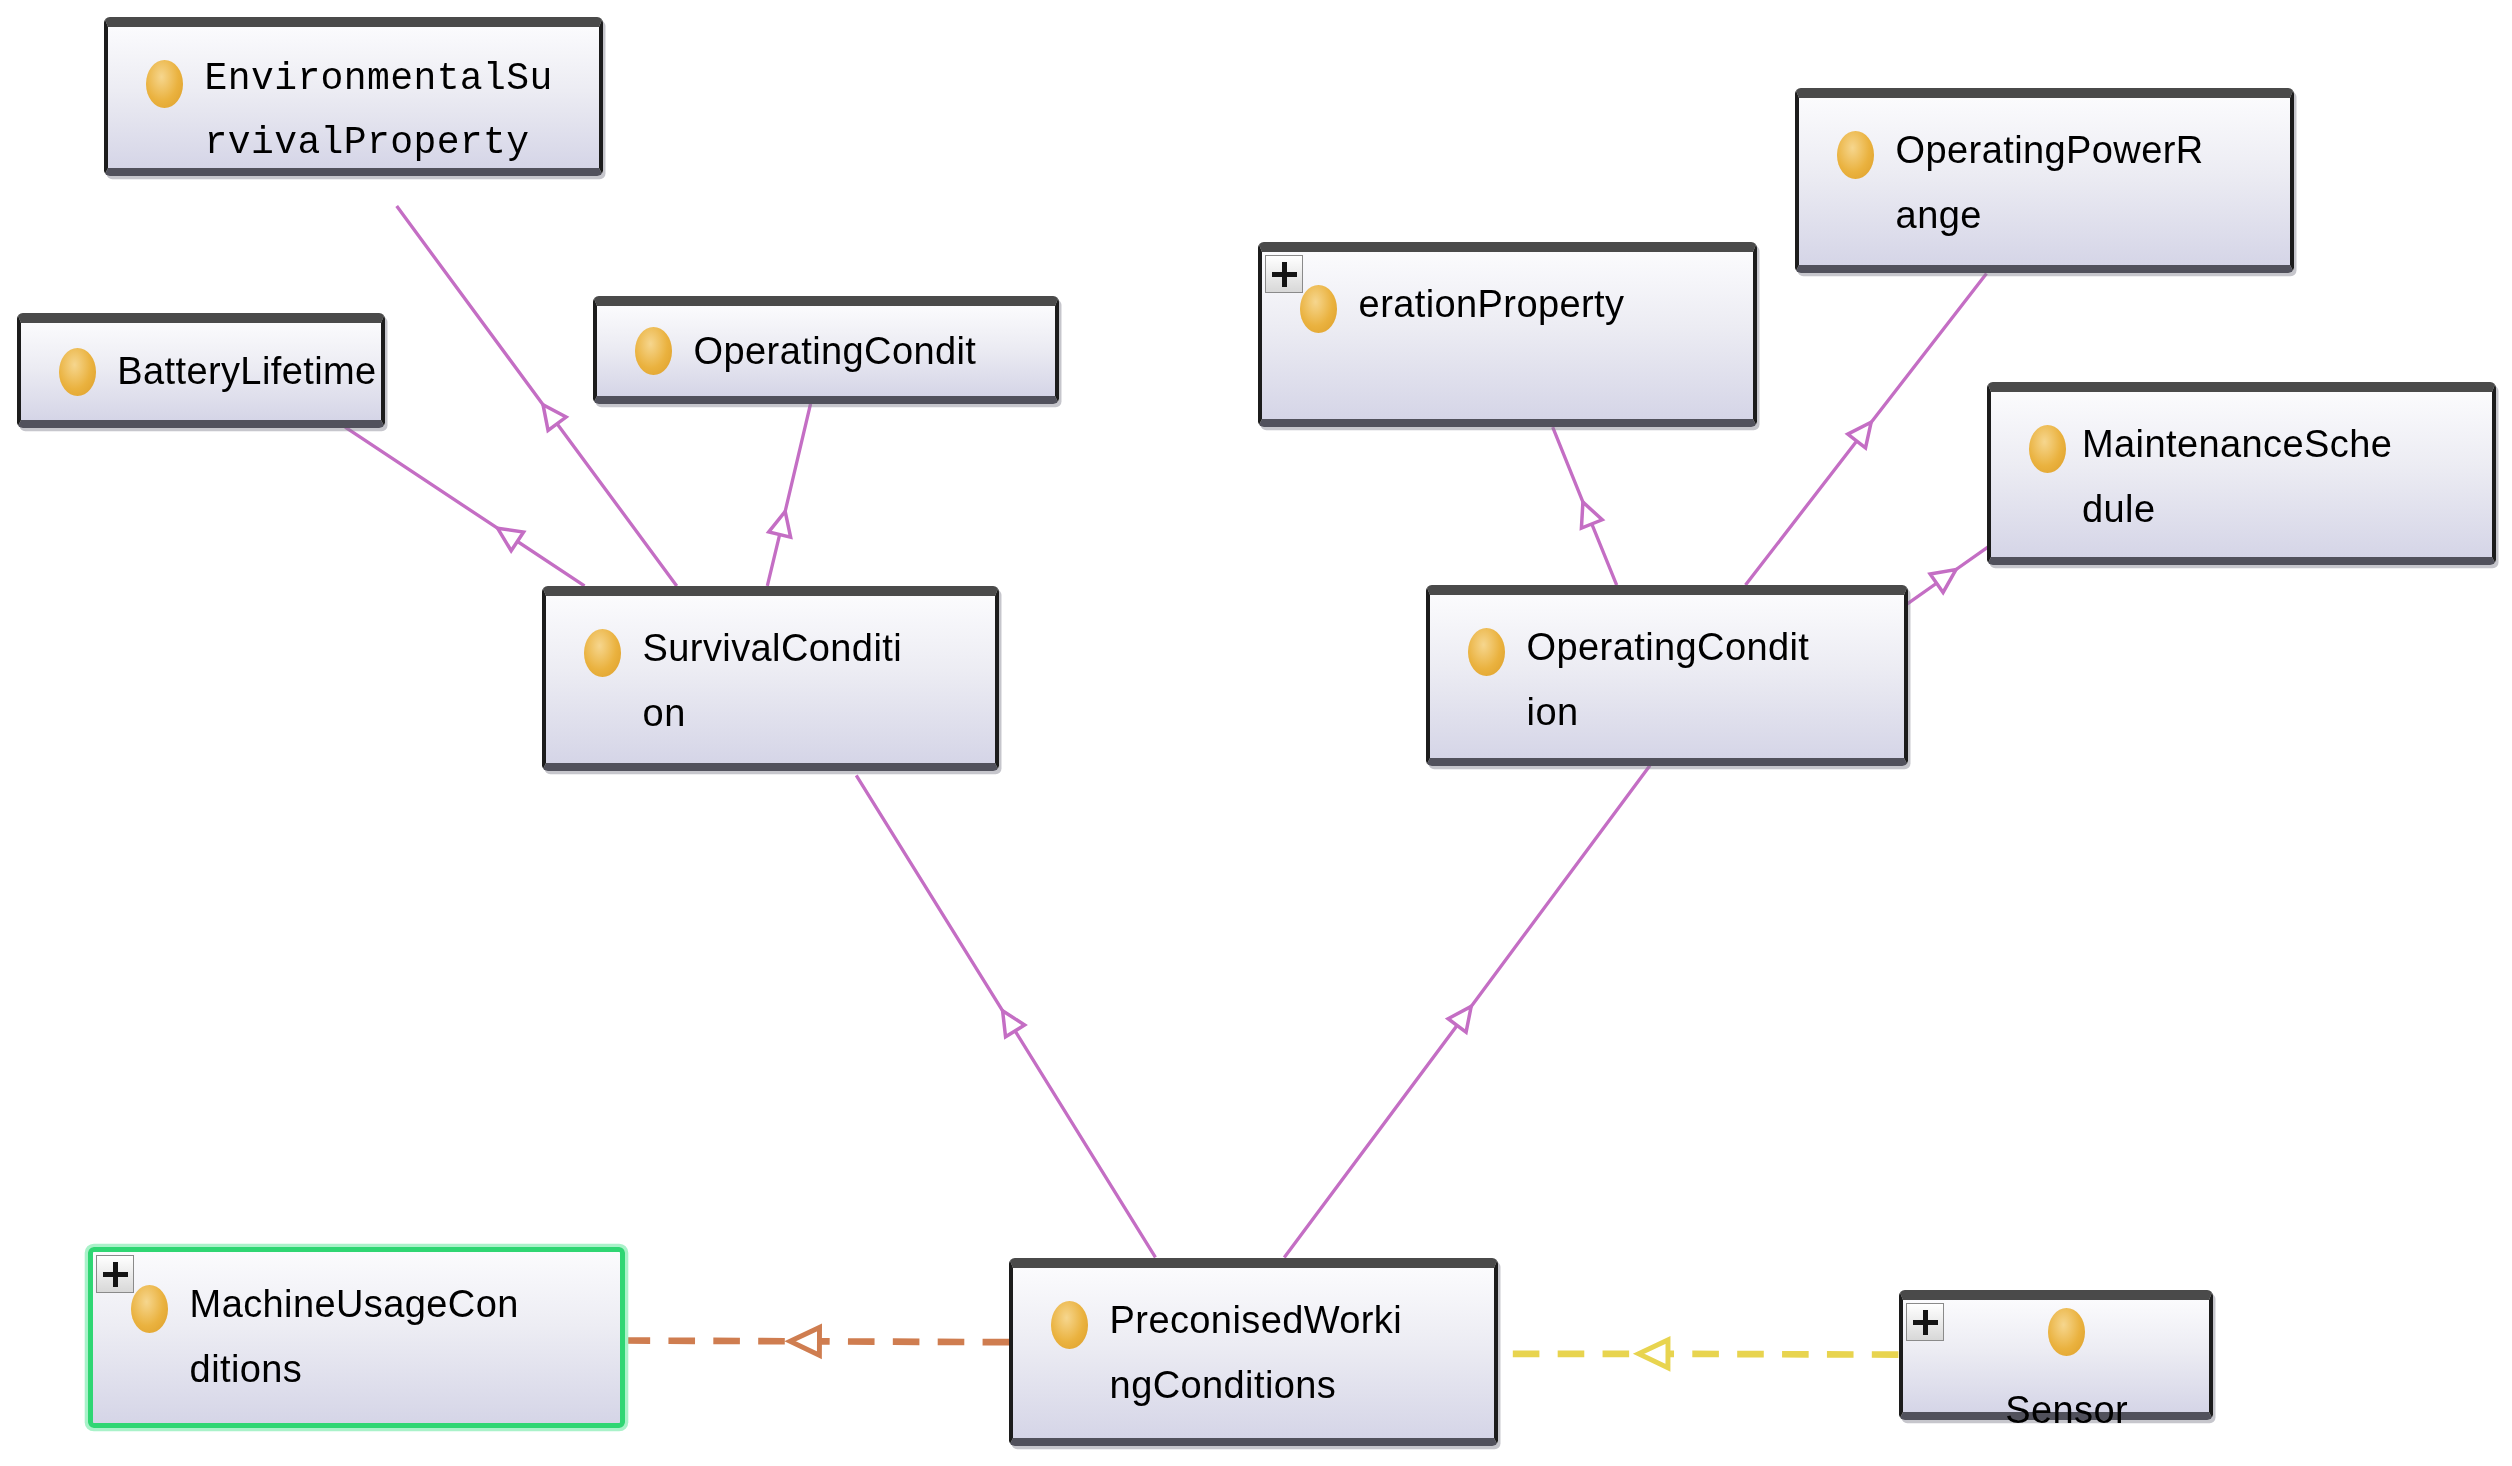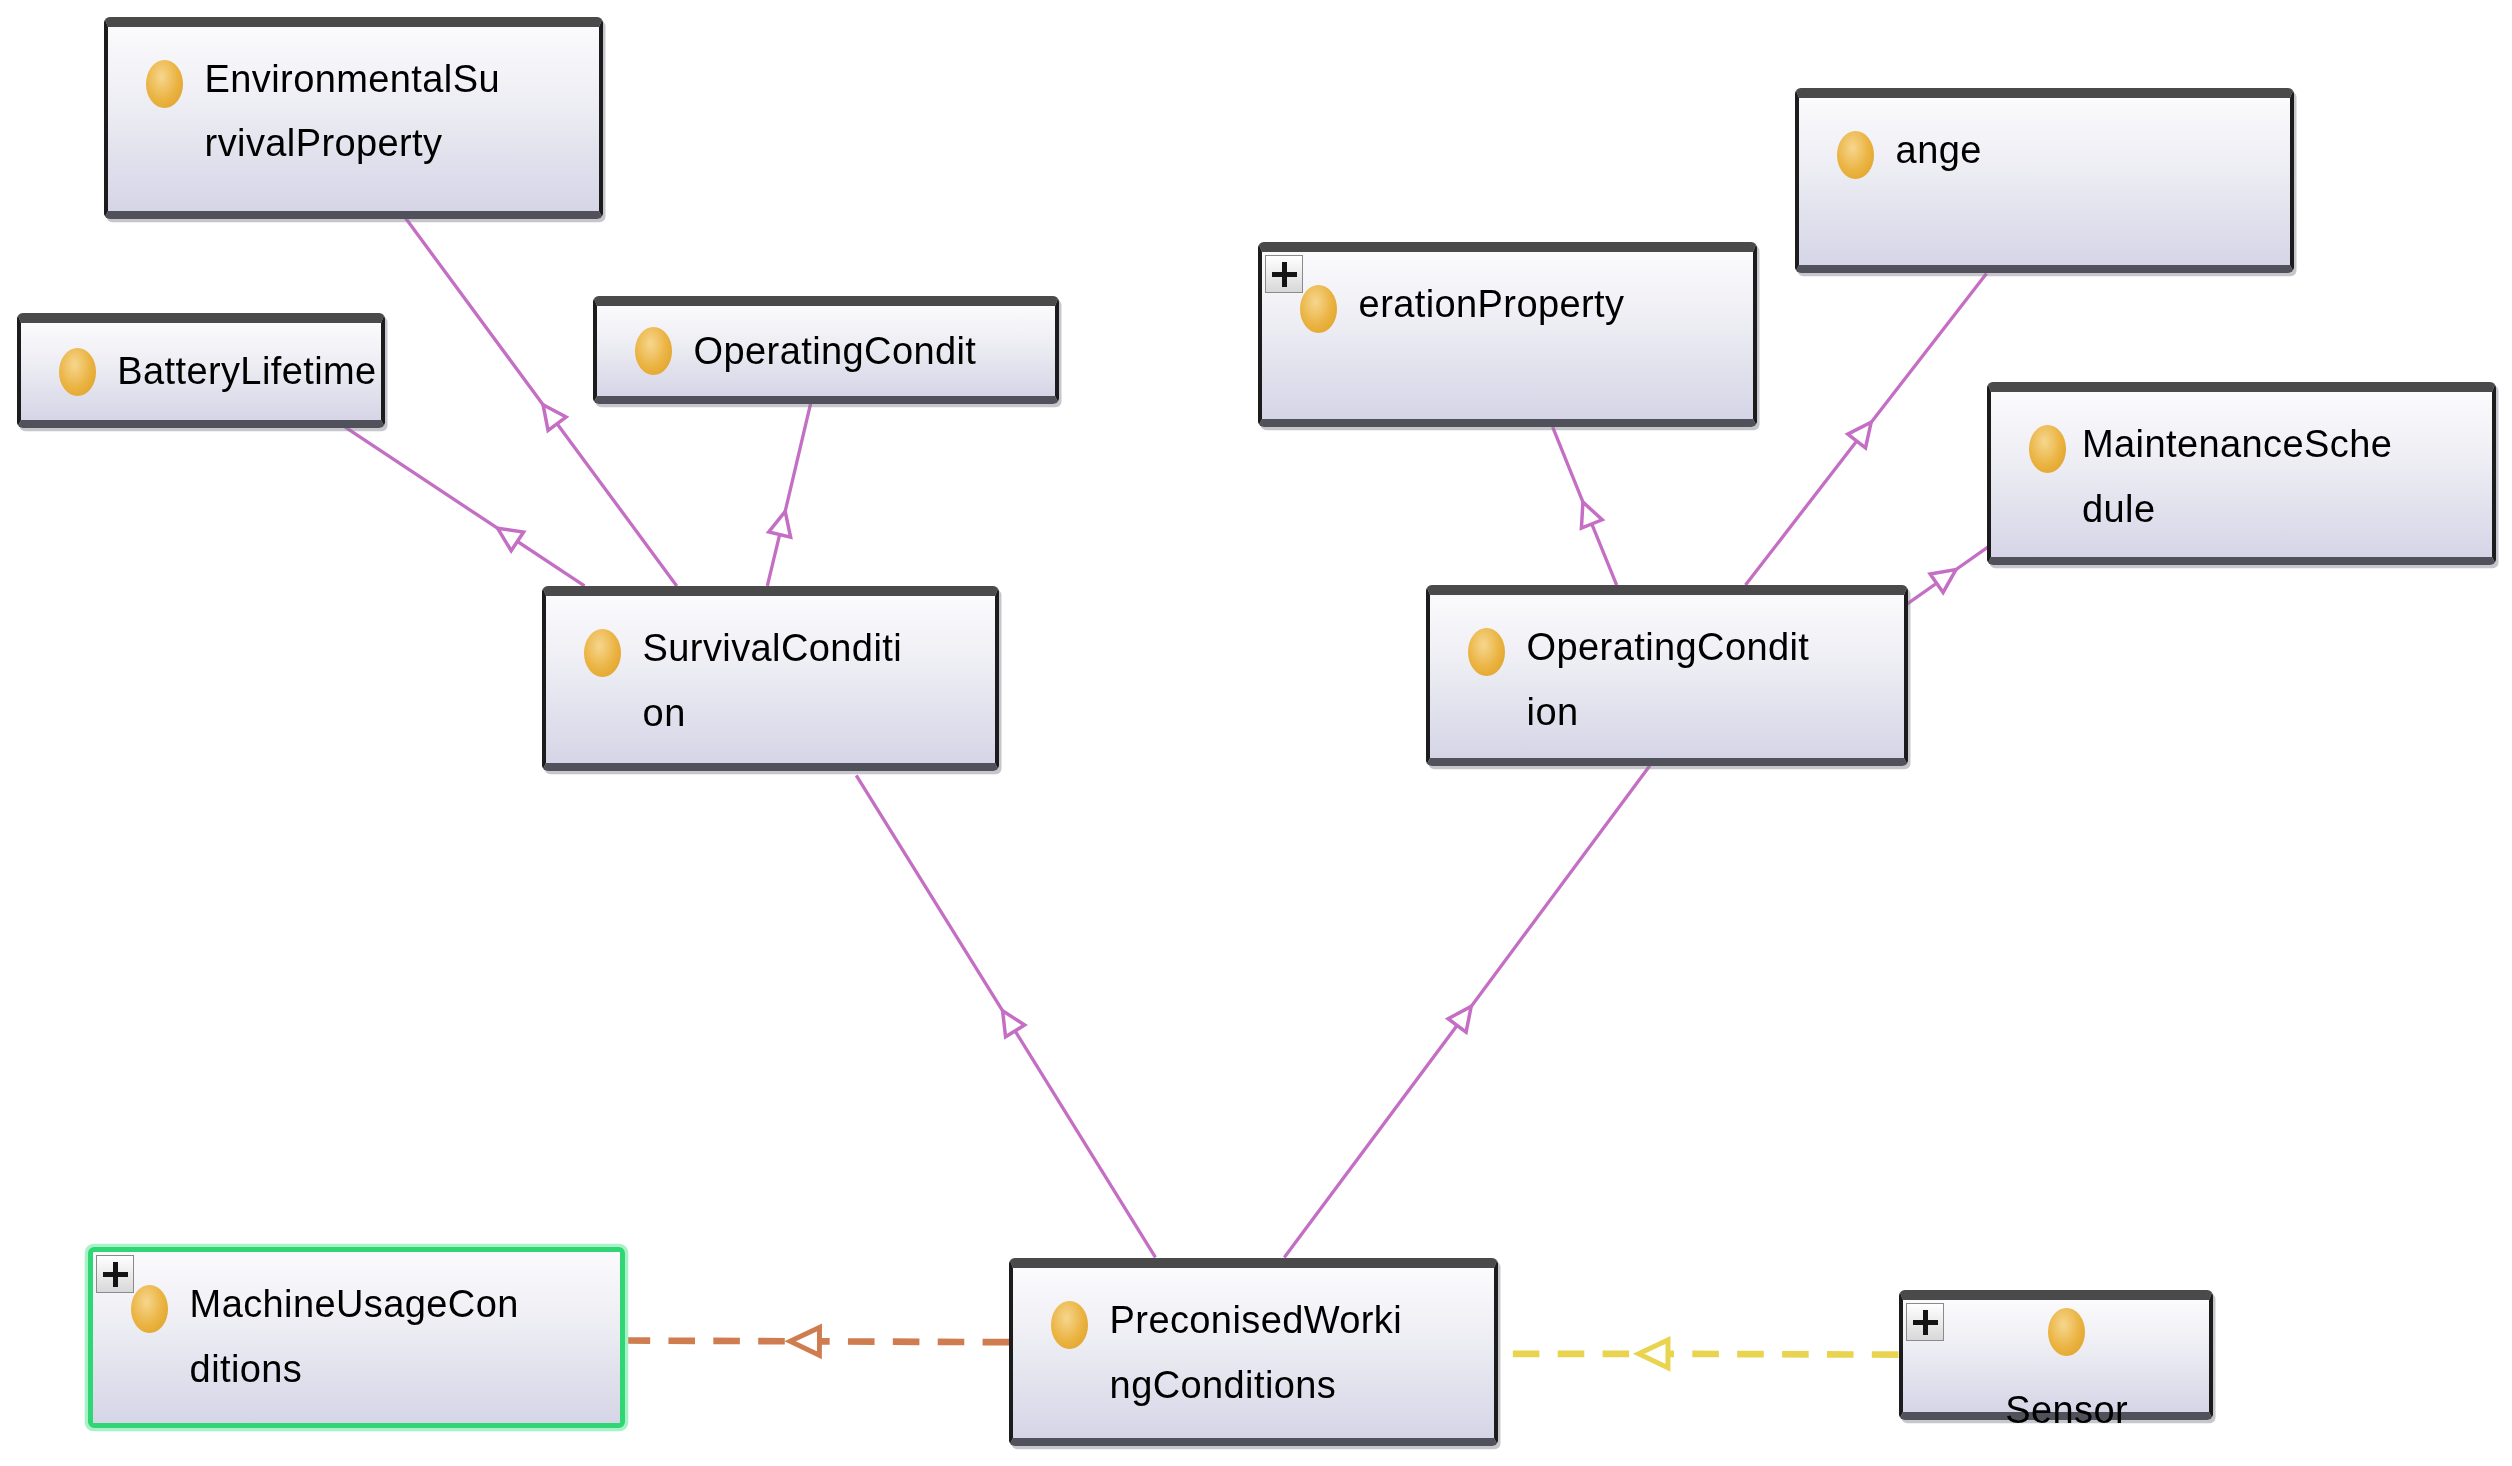"EnvironmentalSu" div.node { font-family: none -> Liberation Mono, monospace; height: 202px -> 159px }
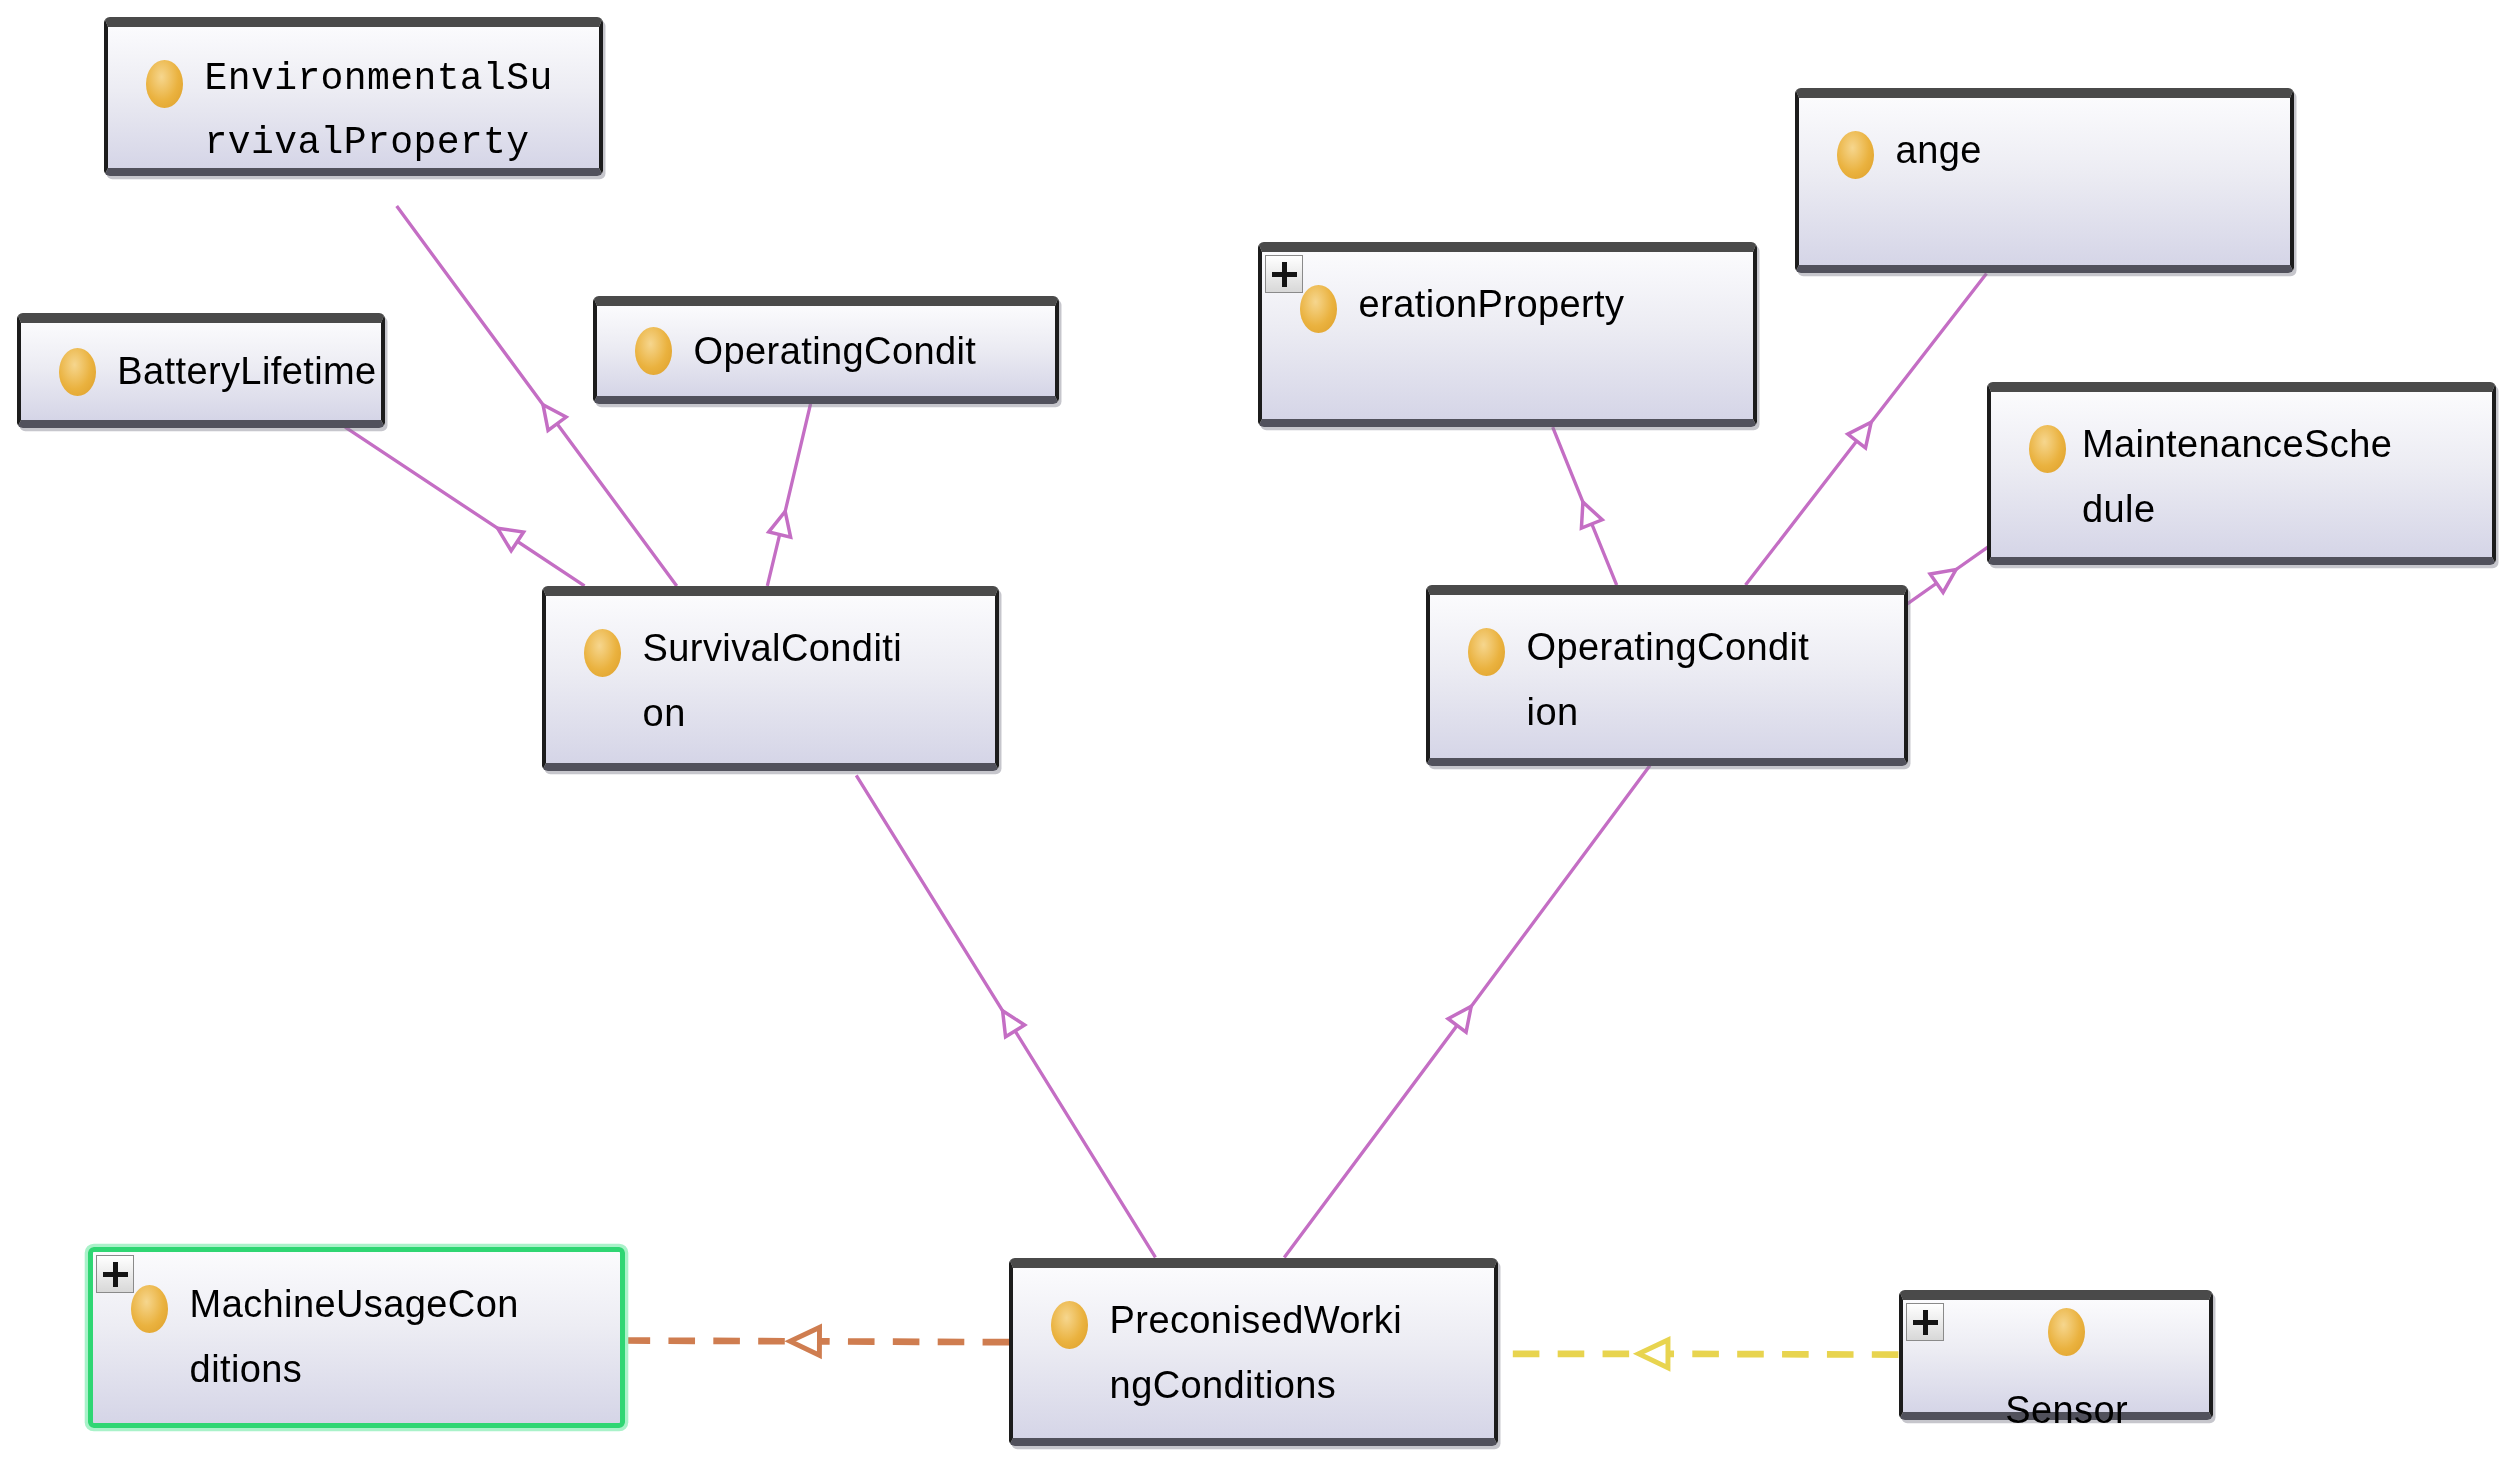"OperatingPowerR" span { html: none -> <span>OperatingPowerR</span> }
